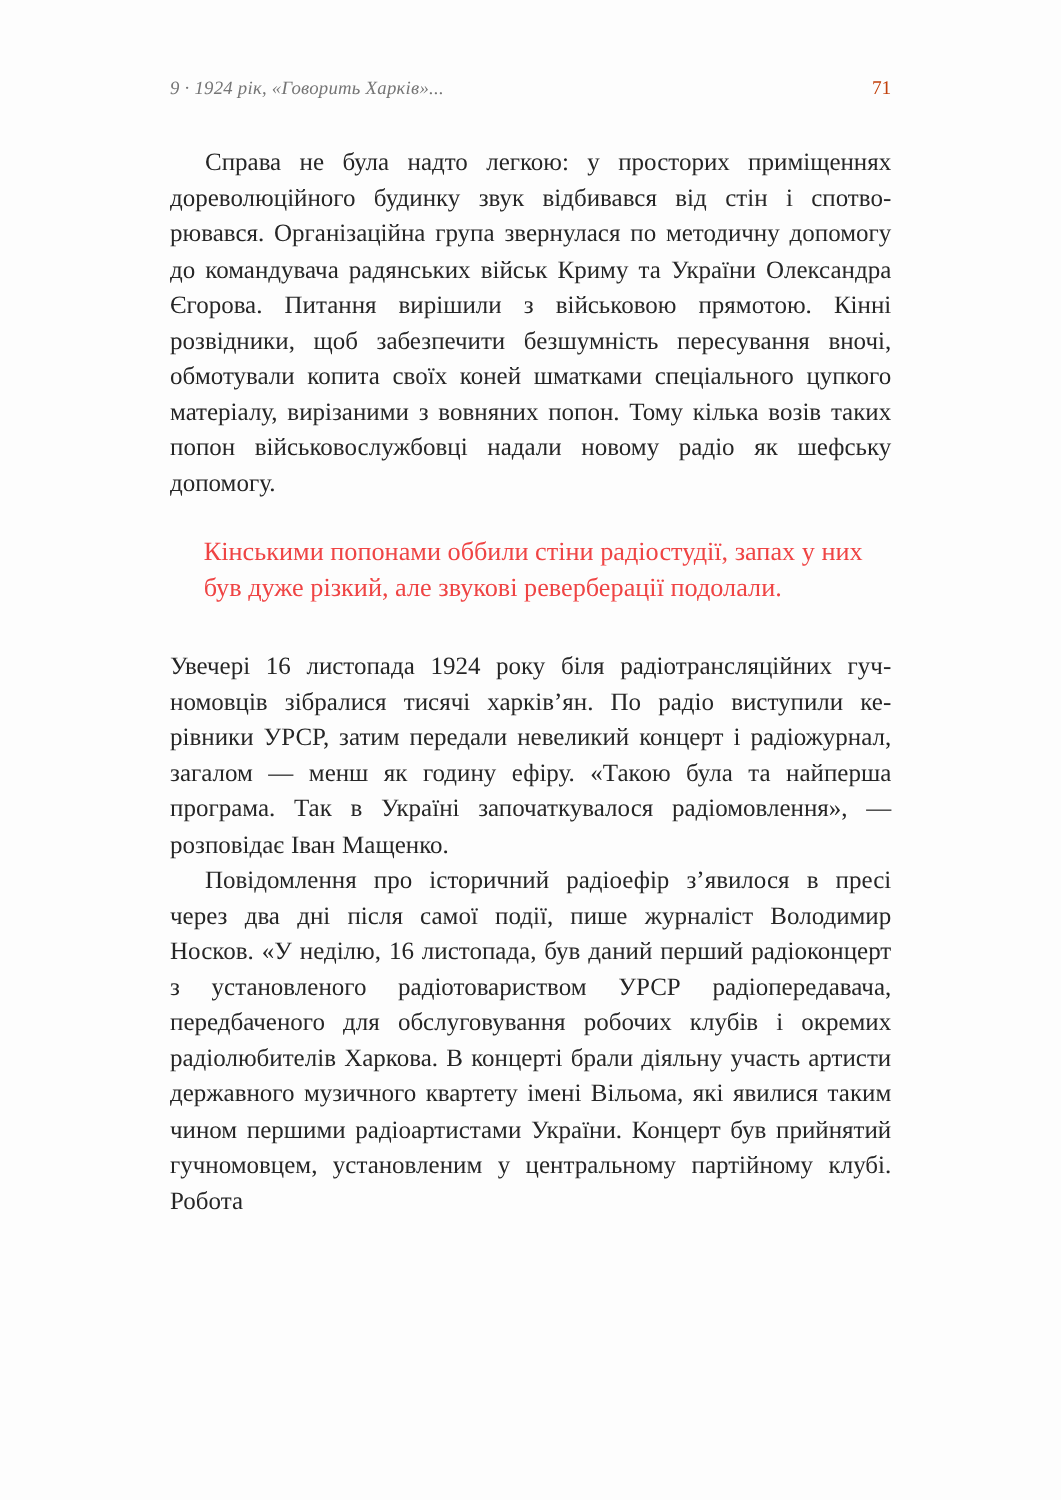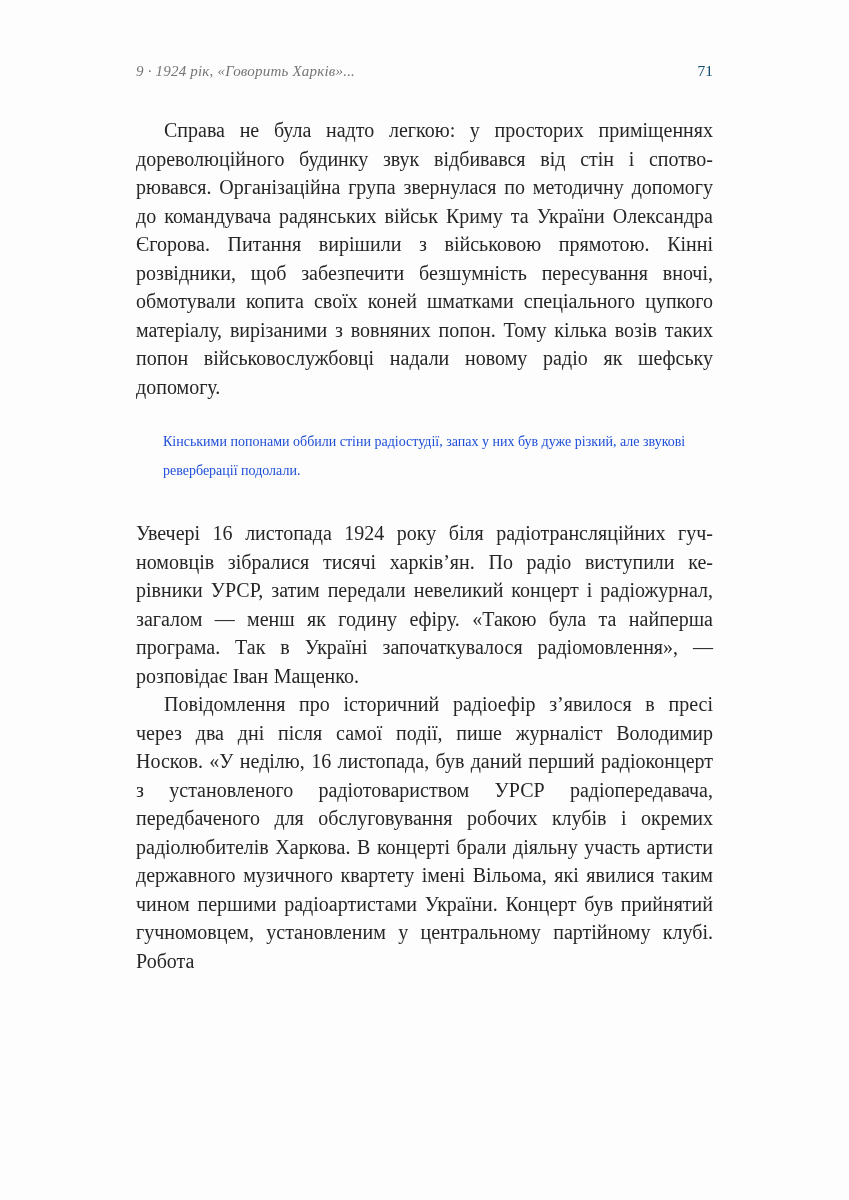"71" .page-number { color: #0c4a6e -> #c2410c }
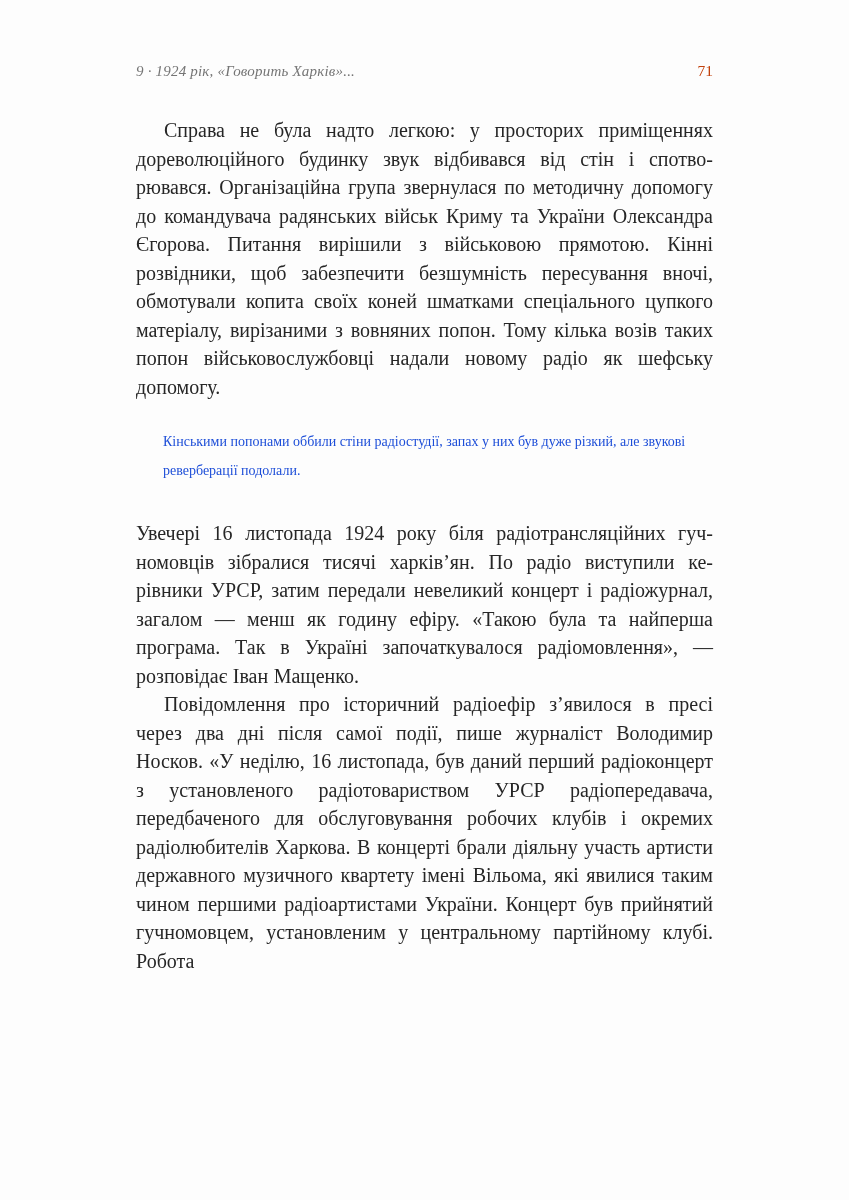"Кінськими попонами оббили стіни" .block-quote { color: #1d4ed8 -> #ef4444; font-size: 14px -> 21px }
